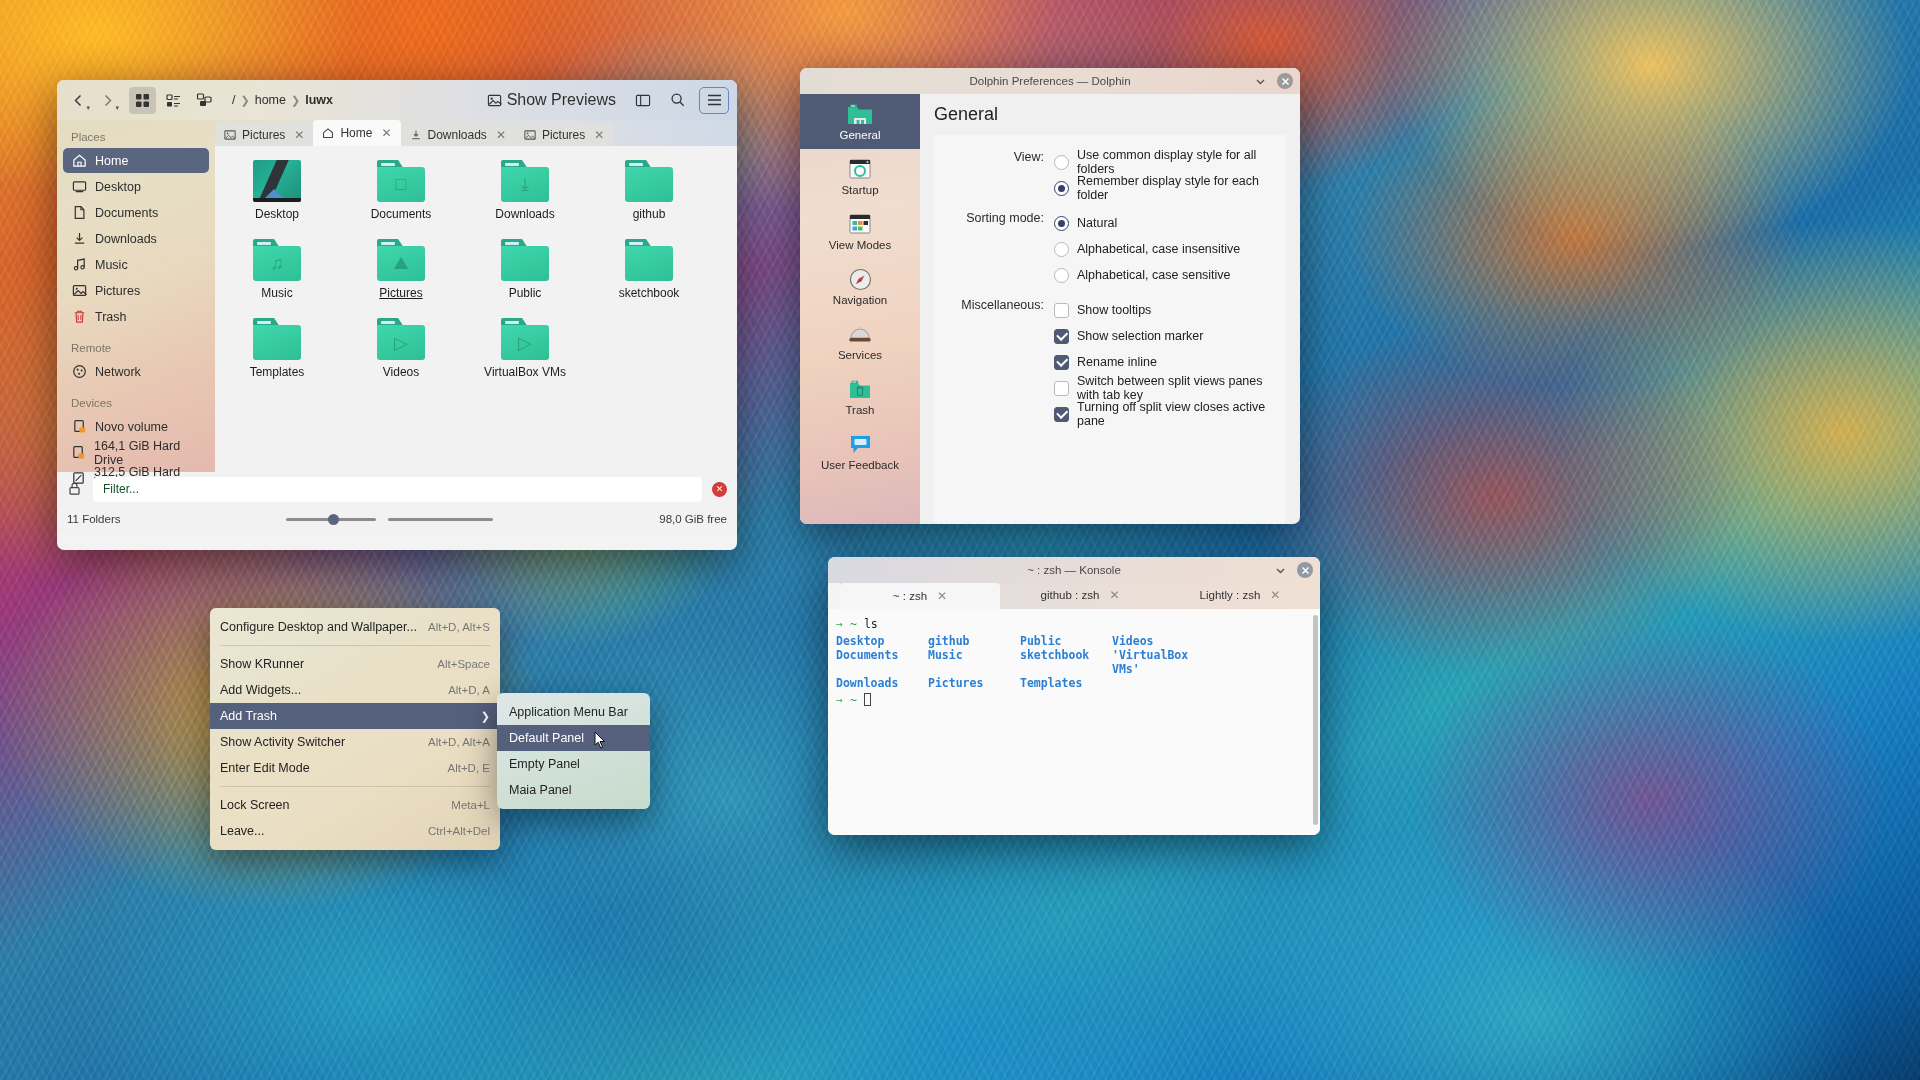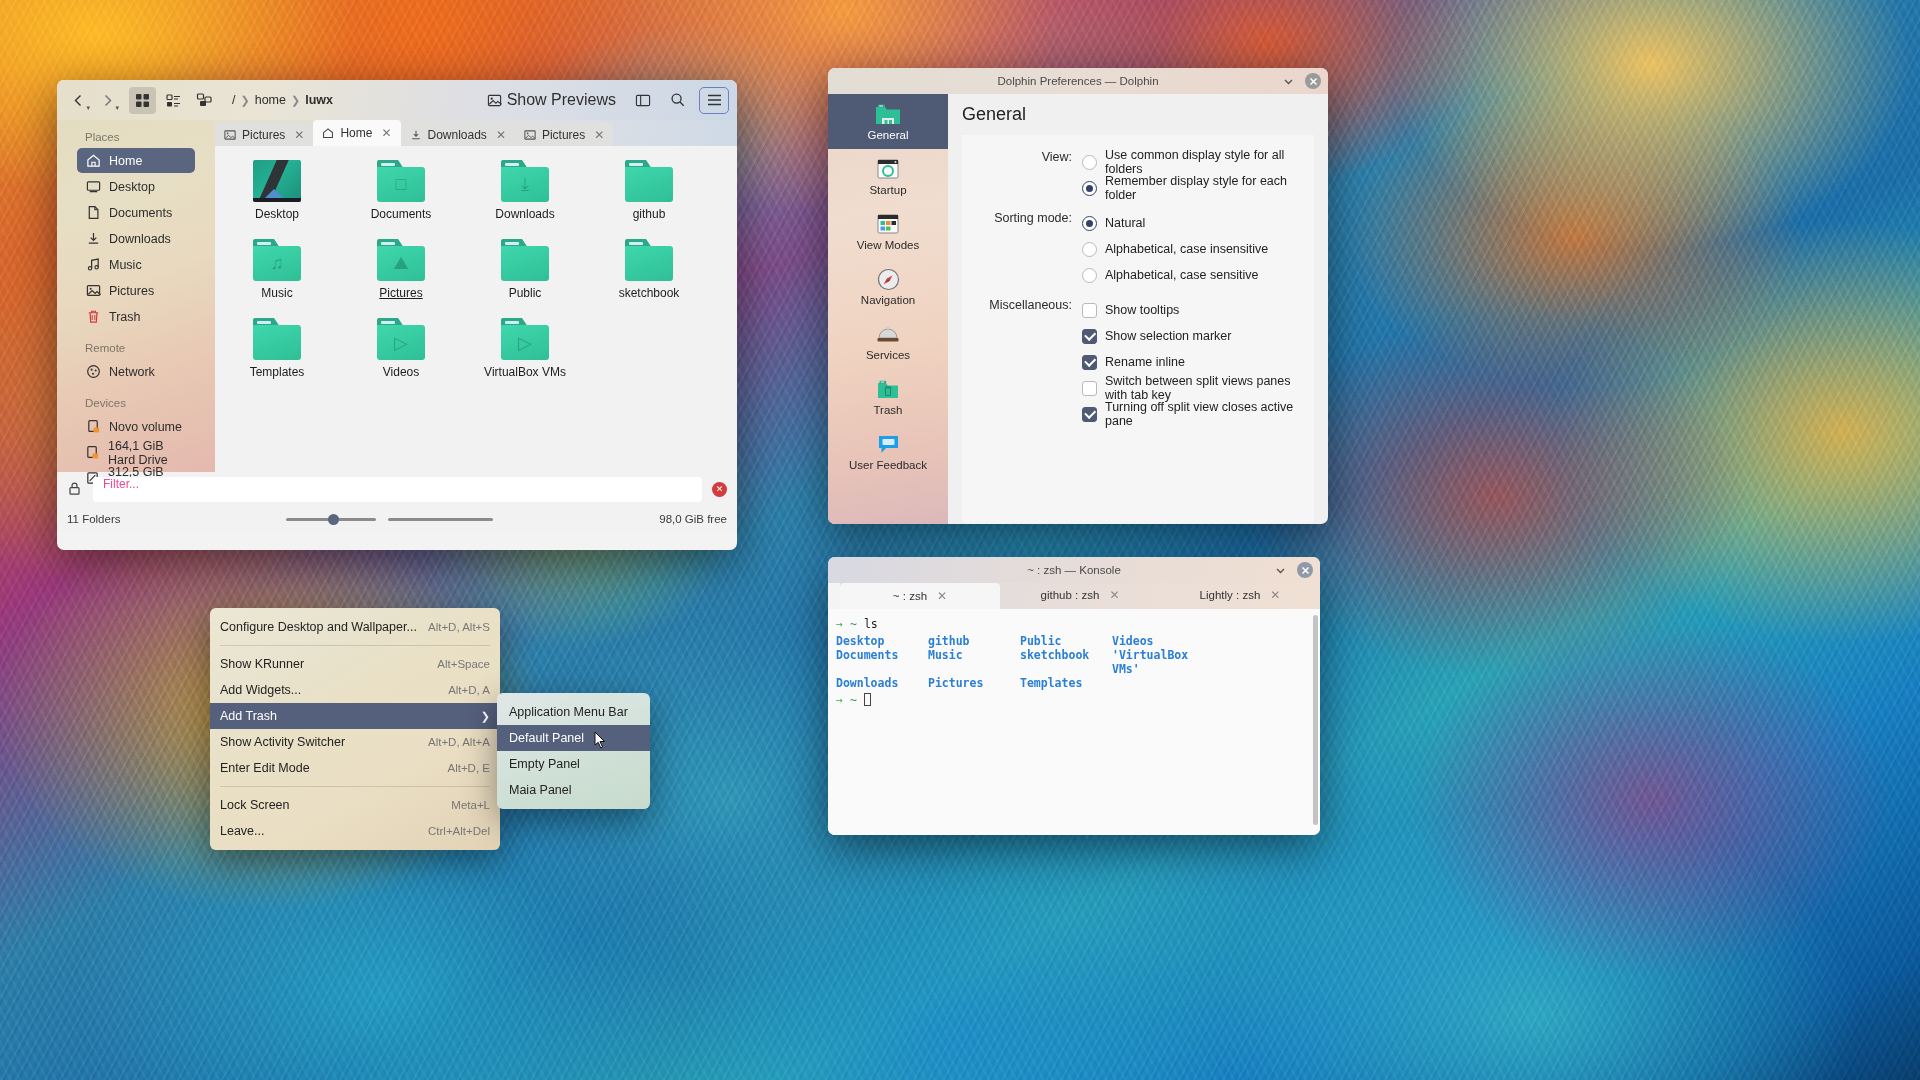"Dolphin Preferences — Dolphin" #prefs { left: 828px -> 800px }
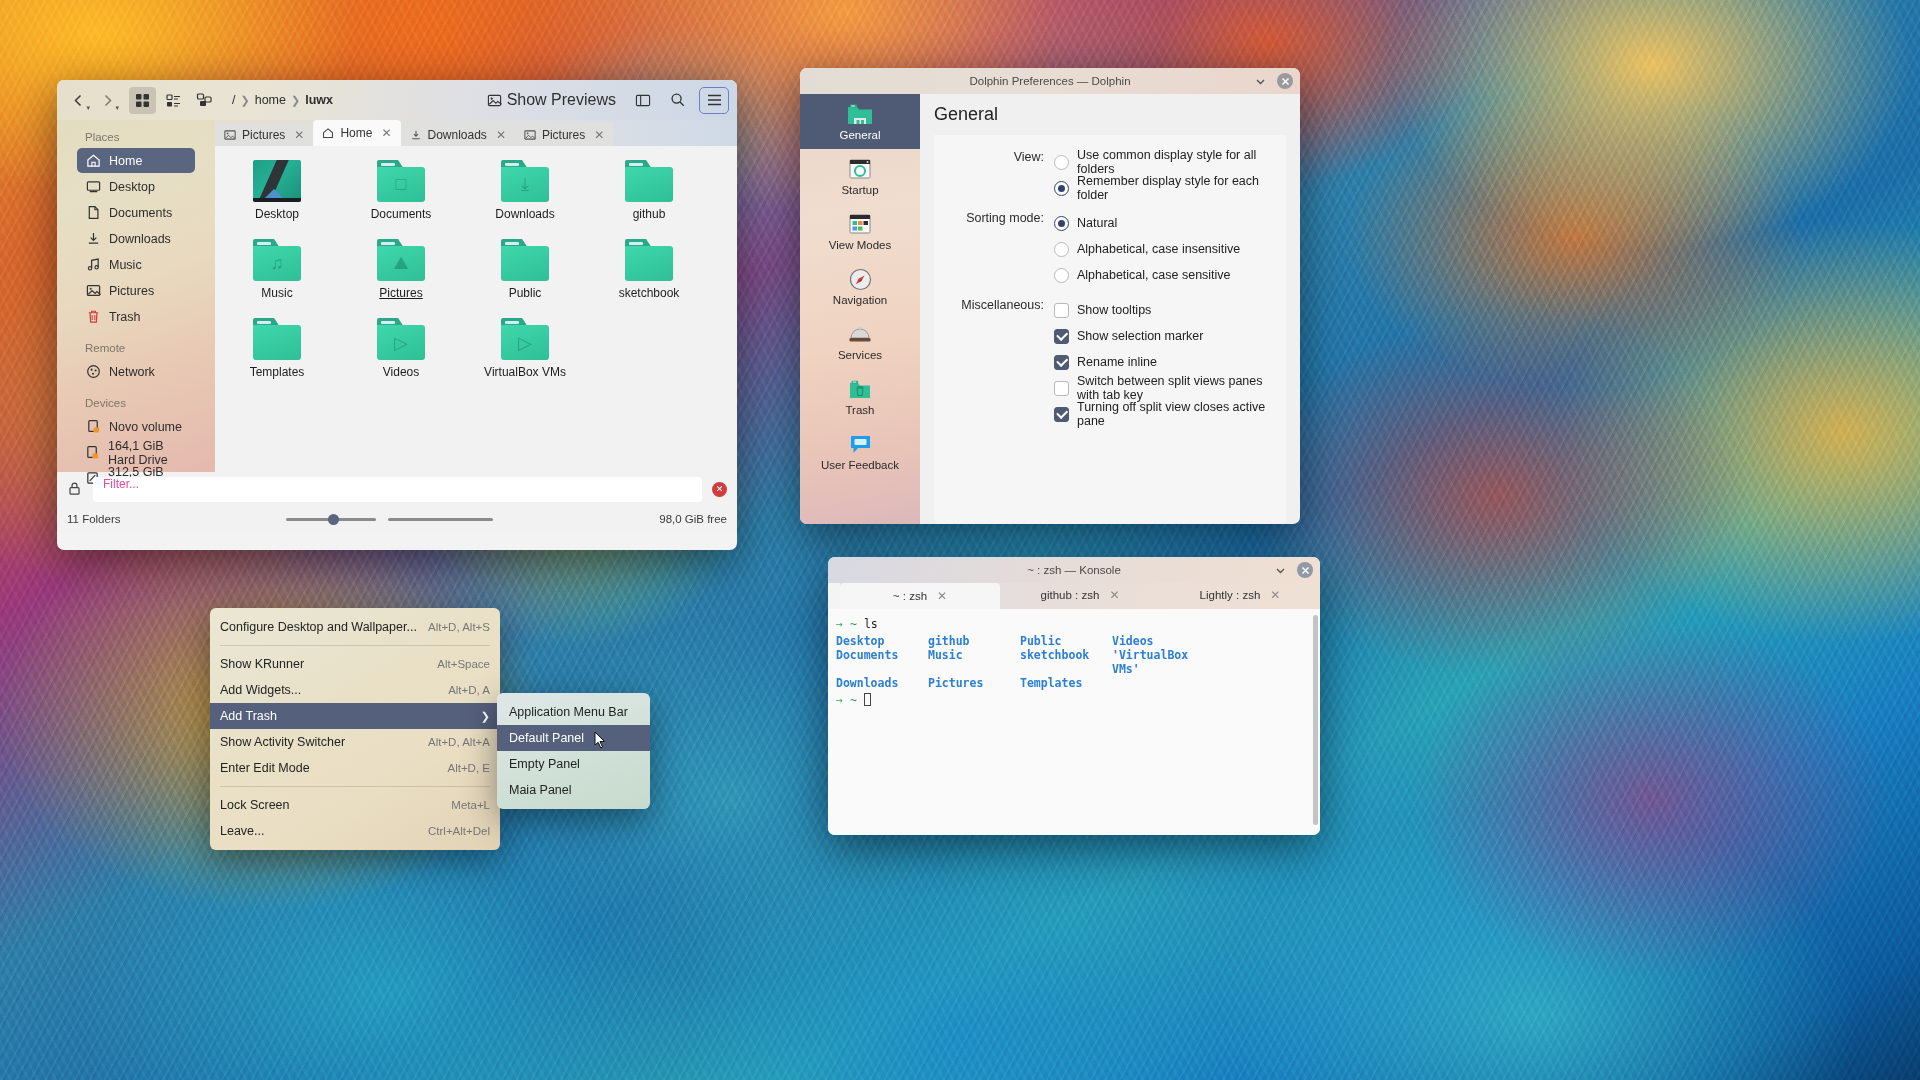"Places" .places { padding: 8px 20px 0 -> 8px 6px 0 }
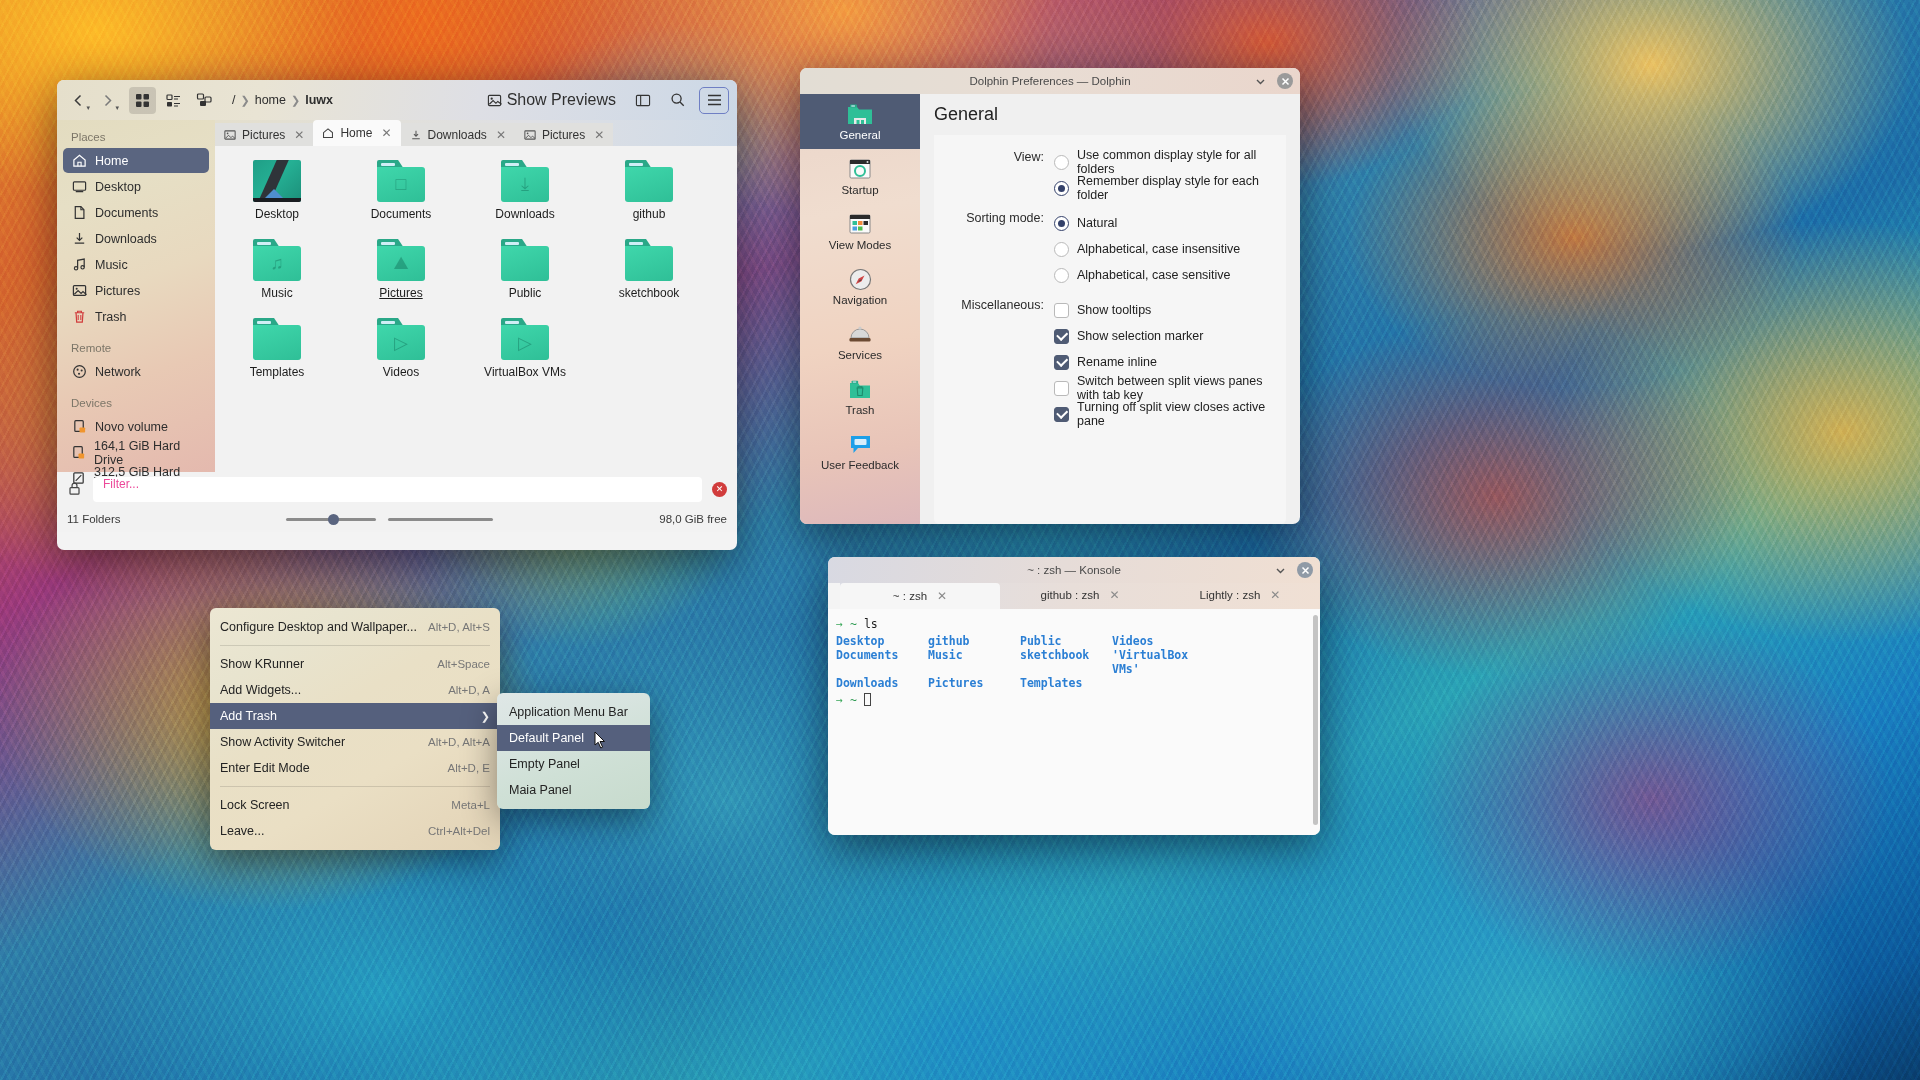"Filter..." .filter-in { align-items: none -> center; color: #ec4899 -> #14532d }
